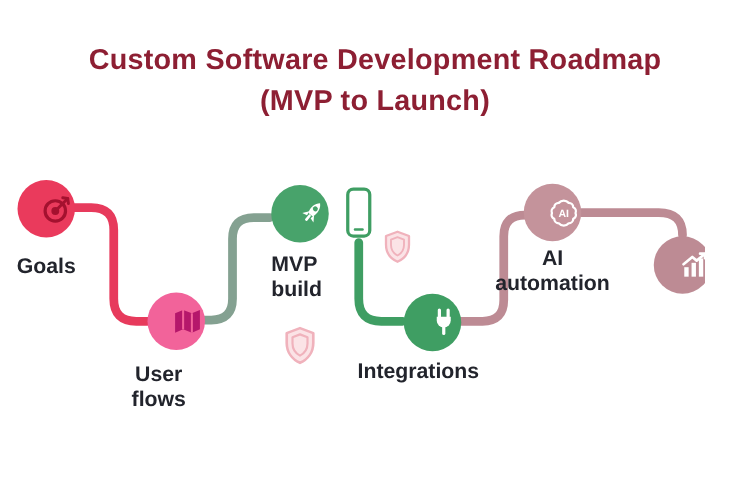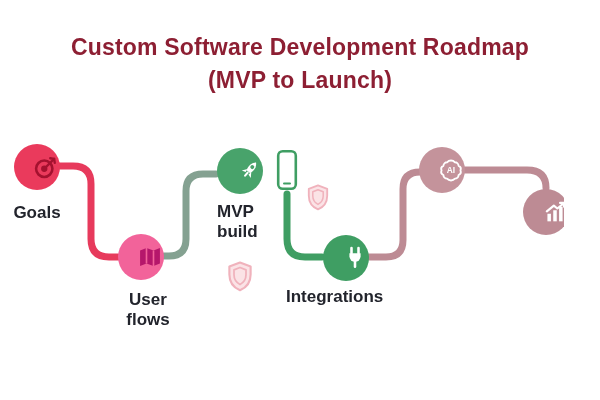"AI automation" div.label { html: none -> <div>AI automation</div> }
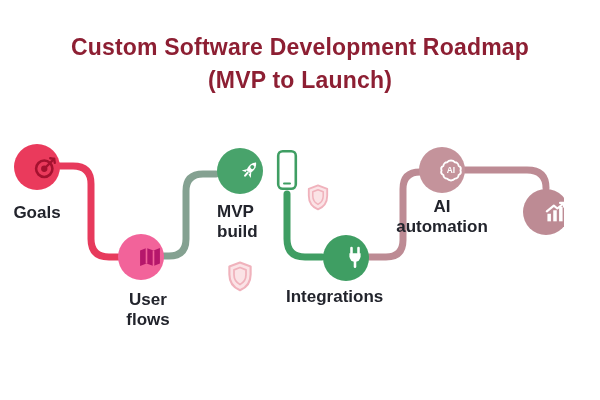"User flows" .label-user-flows { left: 118px -> 97px }
